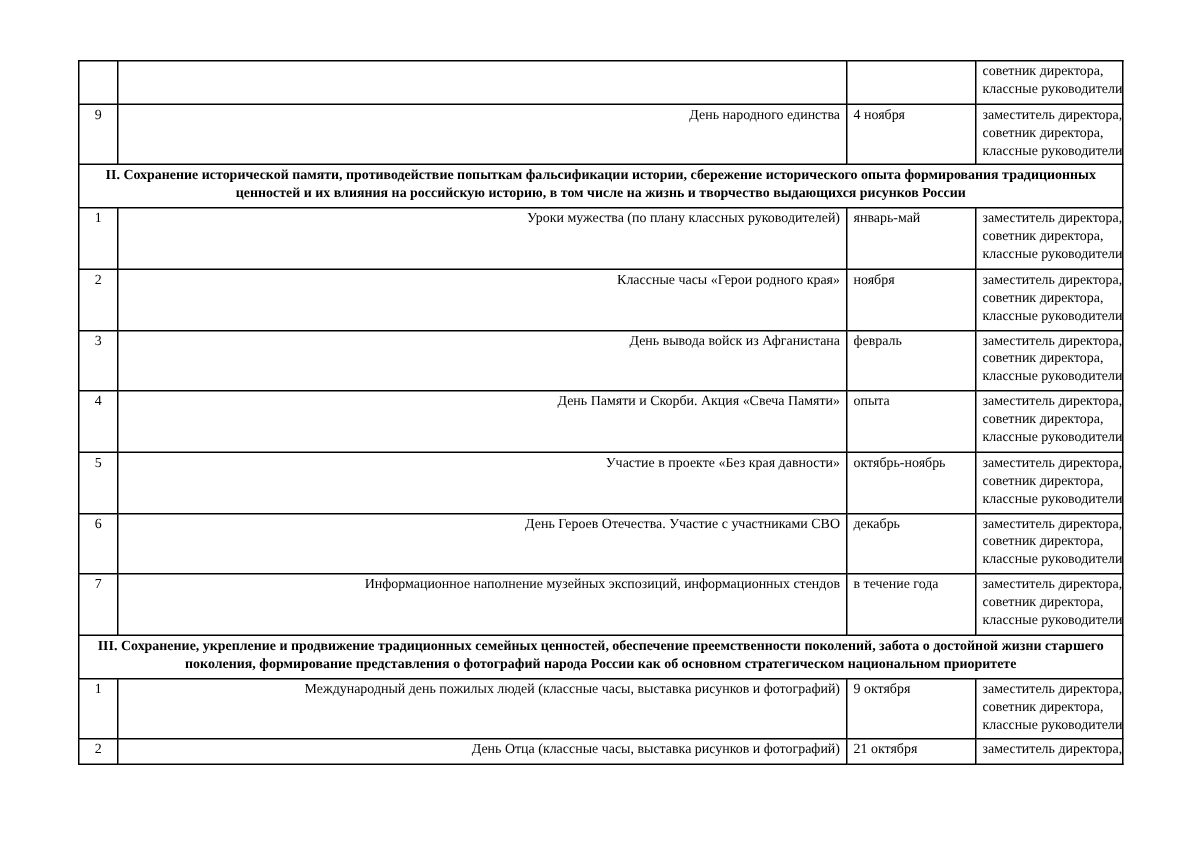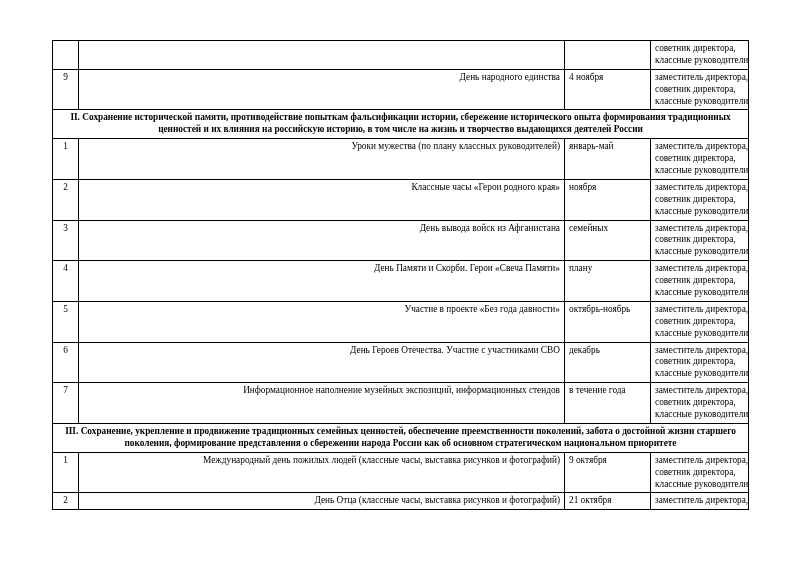"II. Сохранение исторической памяти," td.section { text: деятелей -> рисунков }
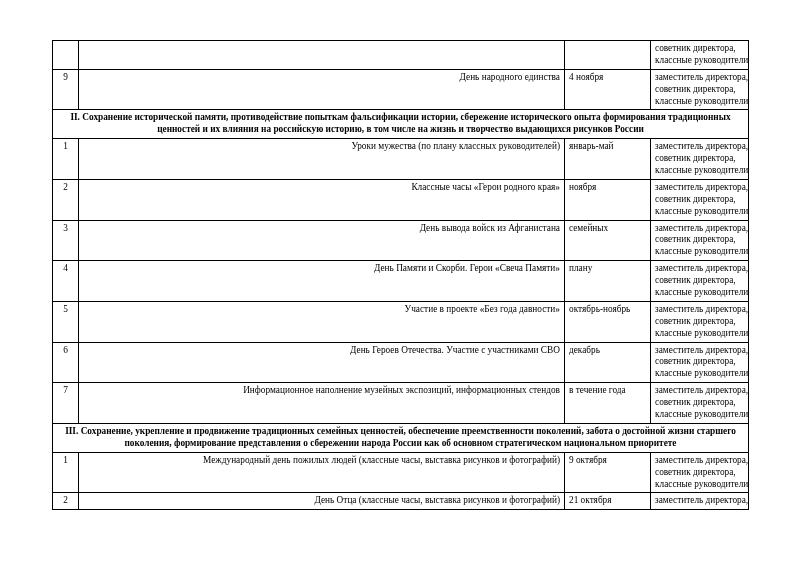"семейных" td.date { text: семейных -> февраль }
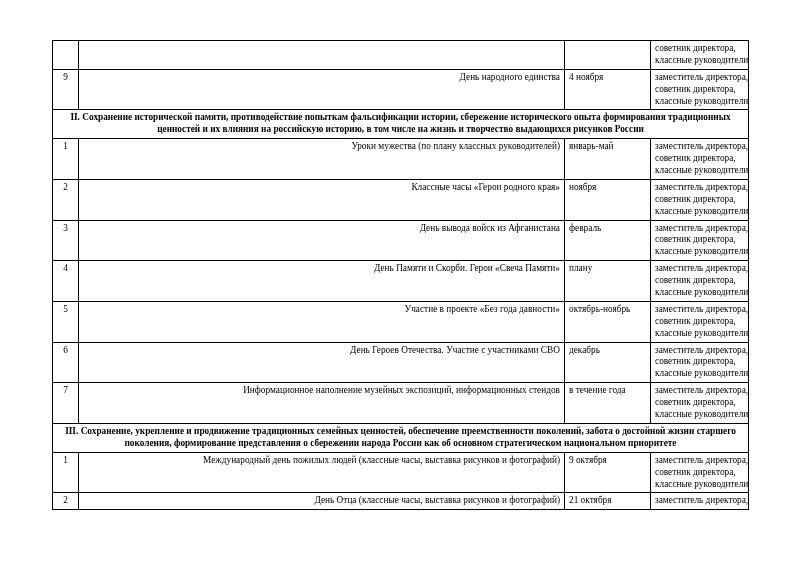"День Памяти и Скорби. Герои" td.event { text: Герои -> Акция }
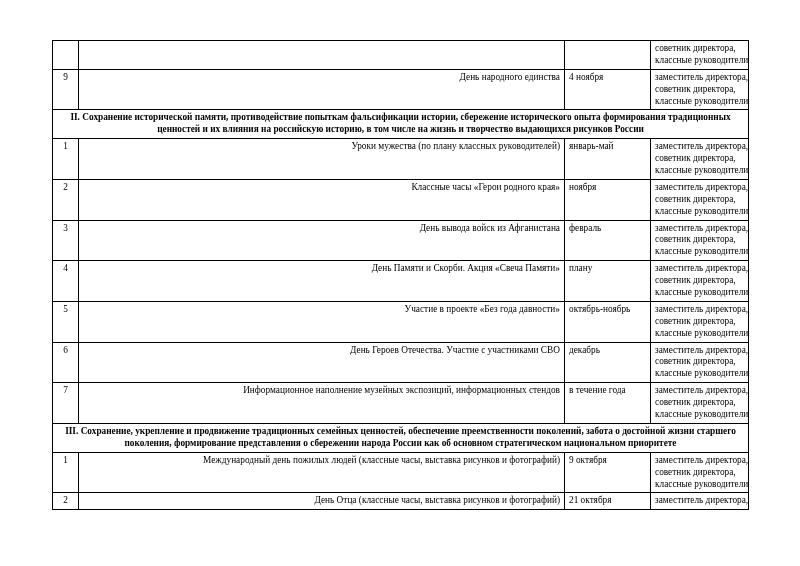"плану" td.date { text: плану -> опыта }
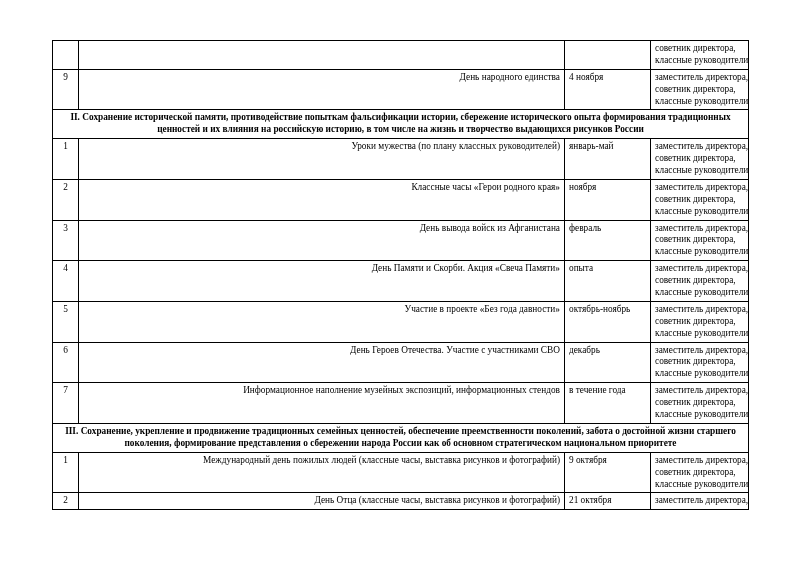"Участие в проекте «Без года" td.event { text: года -> края }
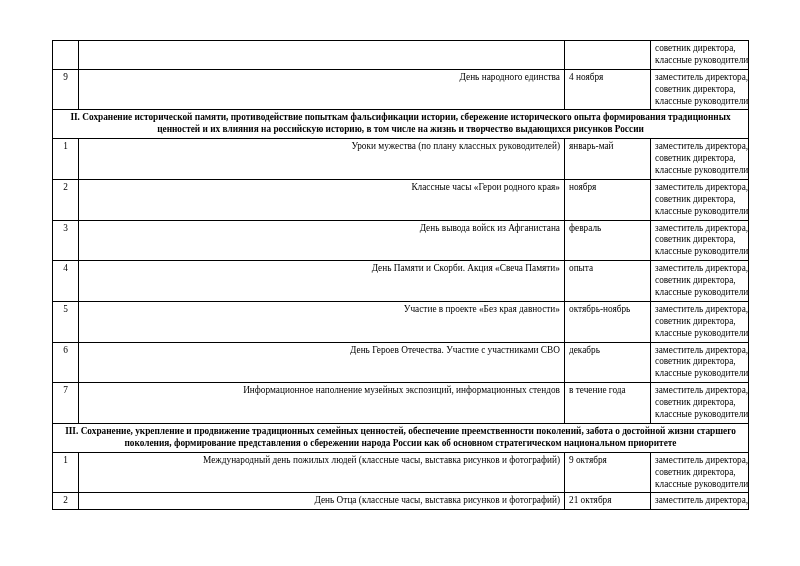"III. Сохранение, укрепление и" td.section { text: сбережении -> фотографий }
